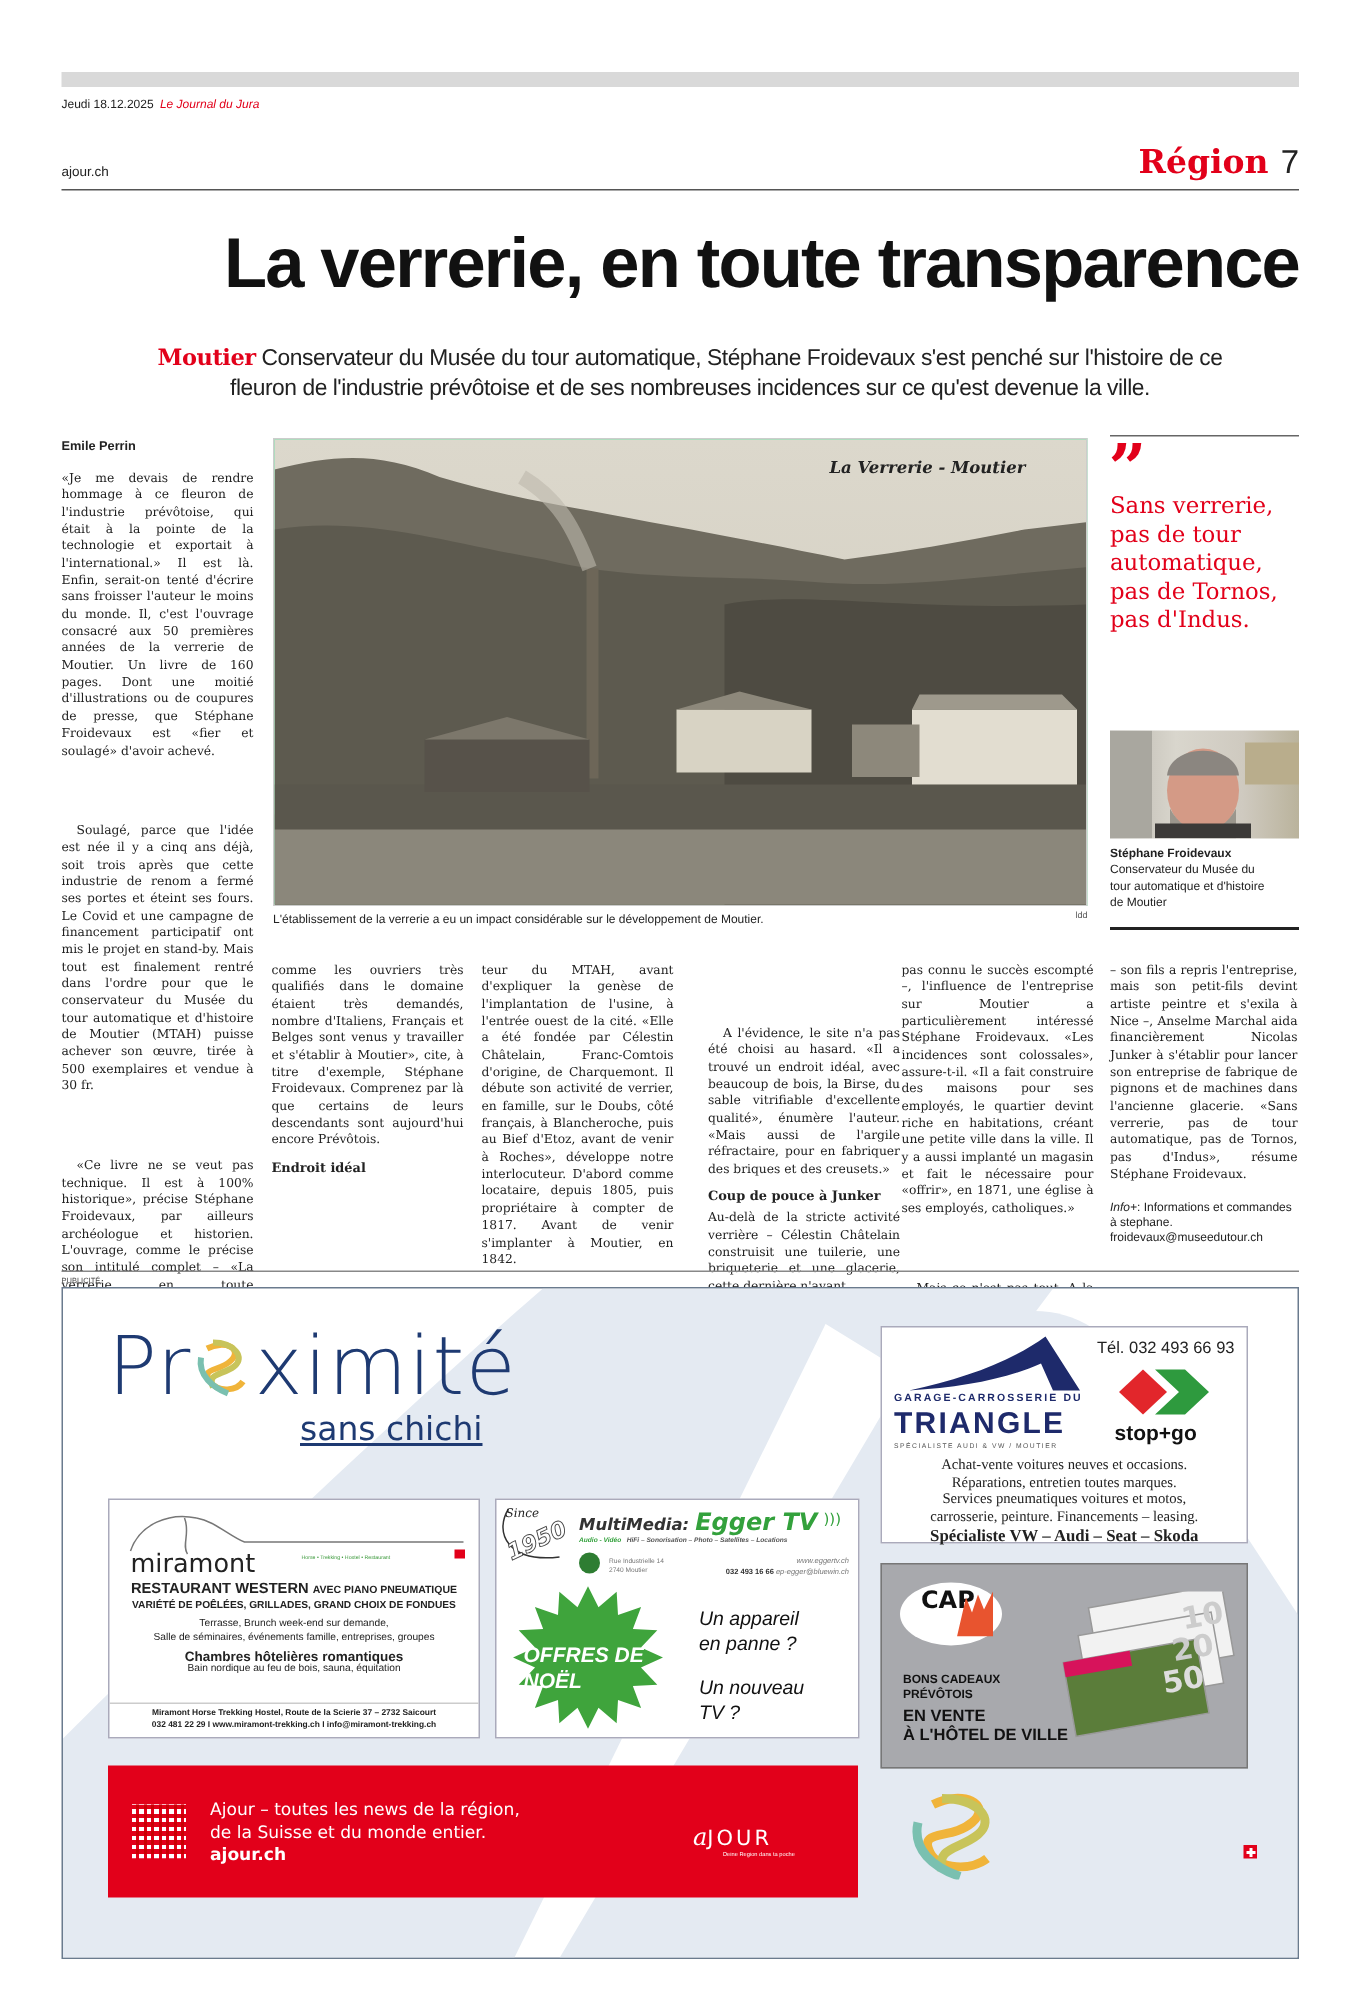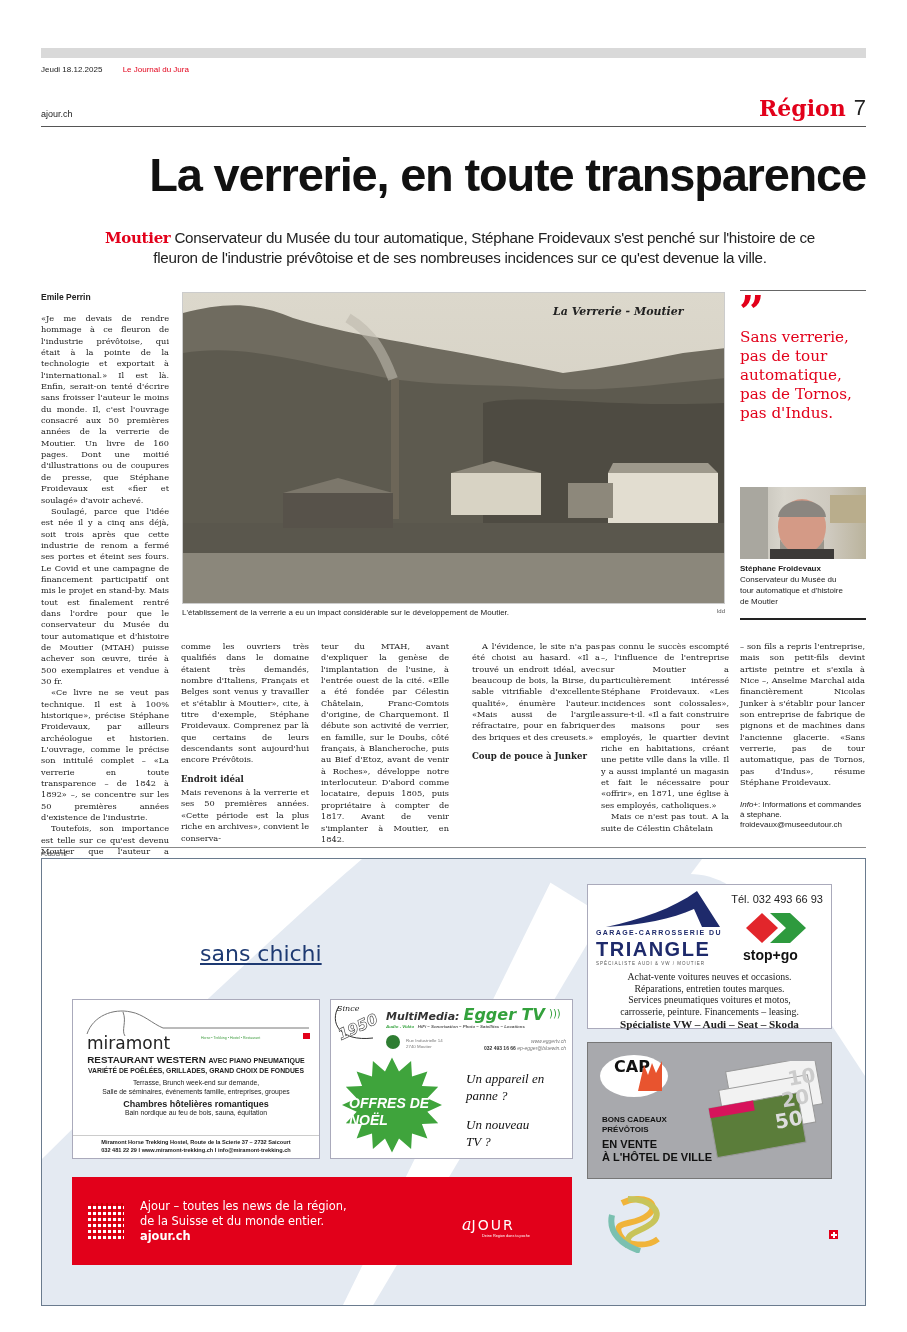"Le Journal du Jura" .dateline .paper { font-style: none -> italic; margin-left: 18px -> 2px }
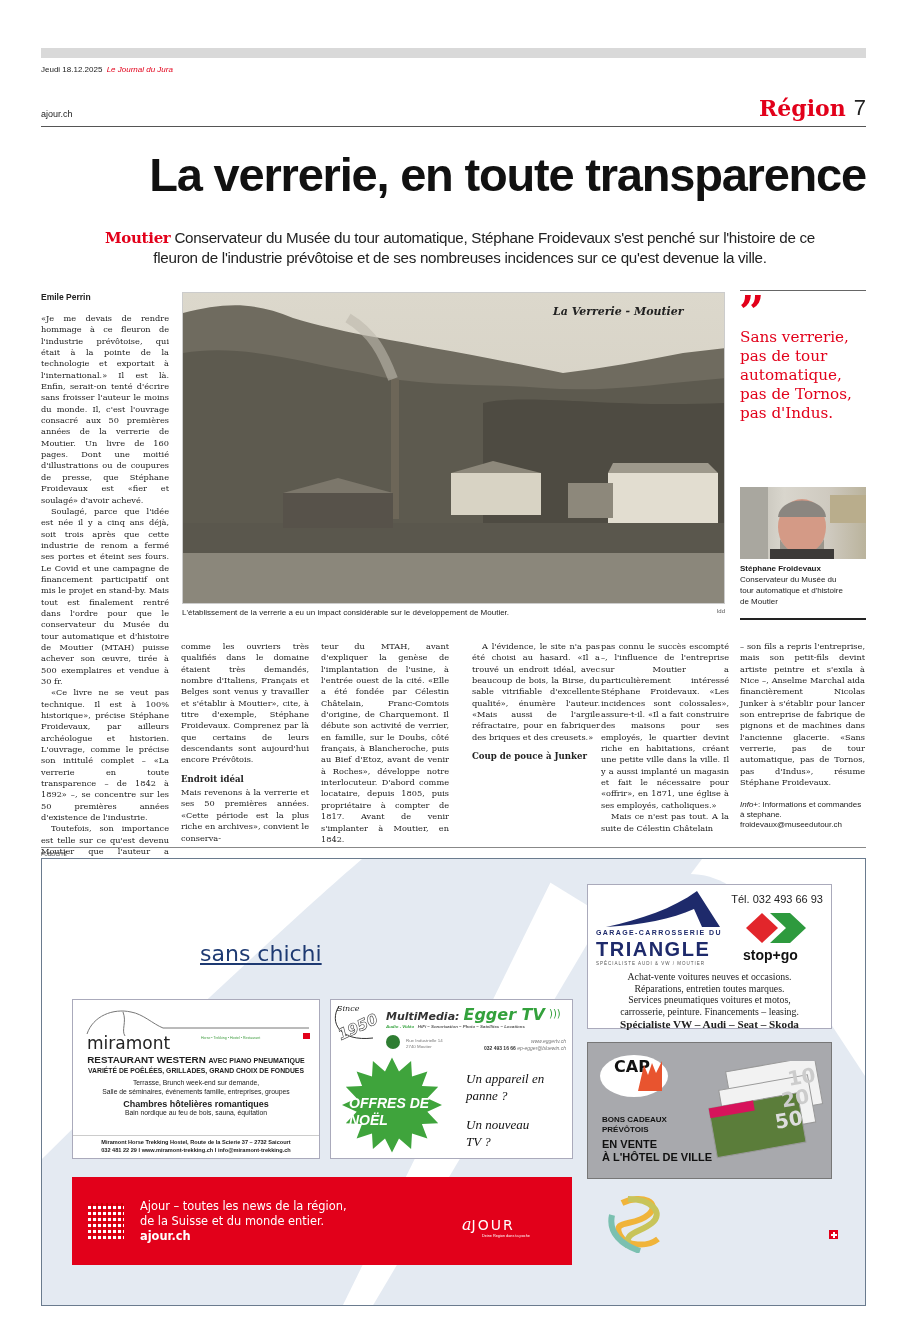"Soulagé, parce que l'idée est" .col p.ind { margin-top: none -> 42px }
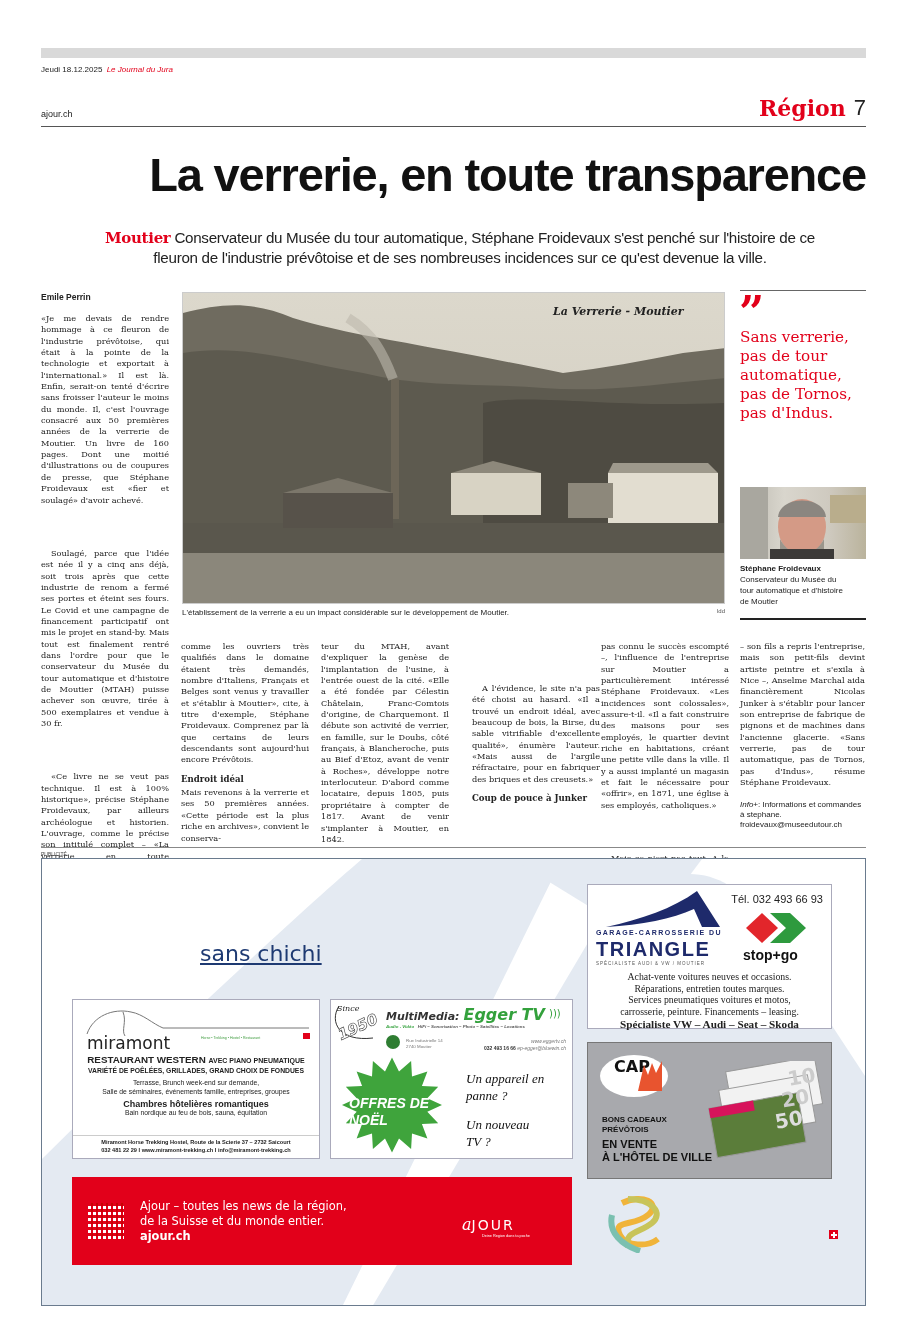"Mais revenons à la verrerie" p { html: <p>Mais revenons à la verrerie et ses 50 premières années. «Cette période est la plus riche en archives», convient le conserva-</p> -> none }
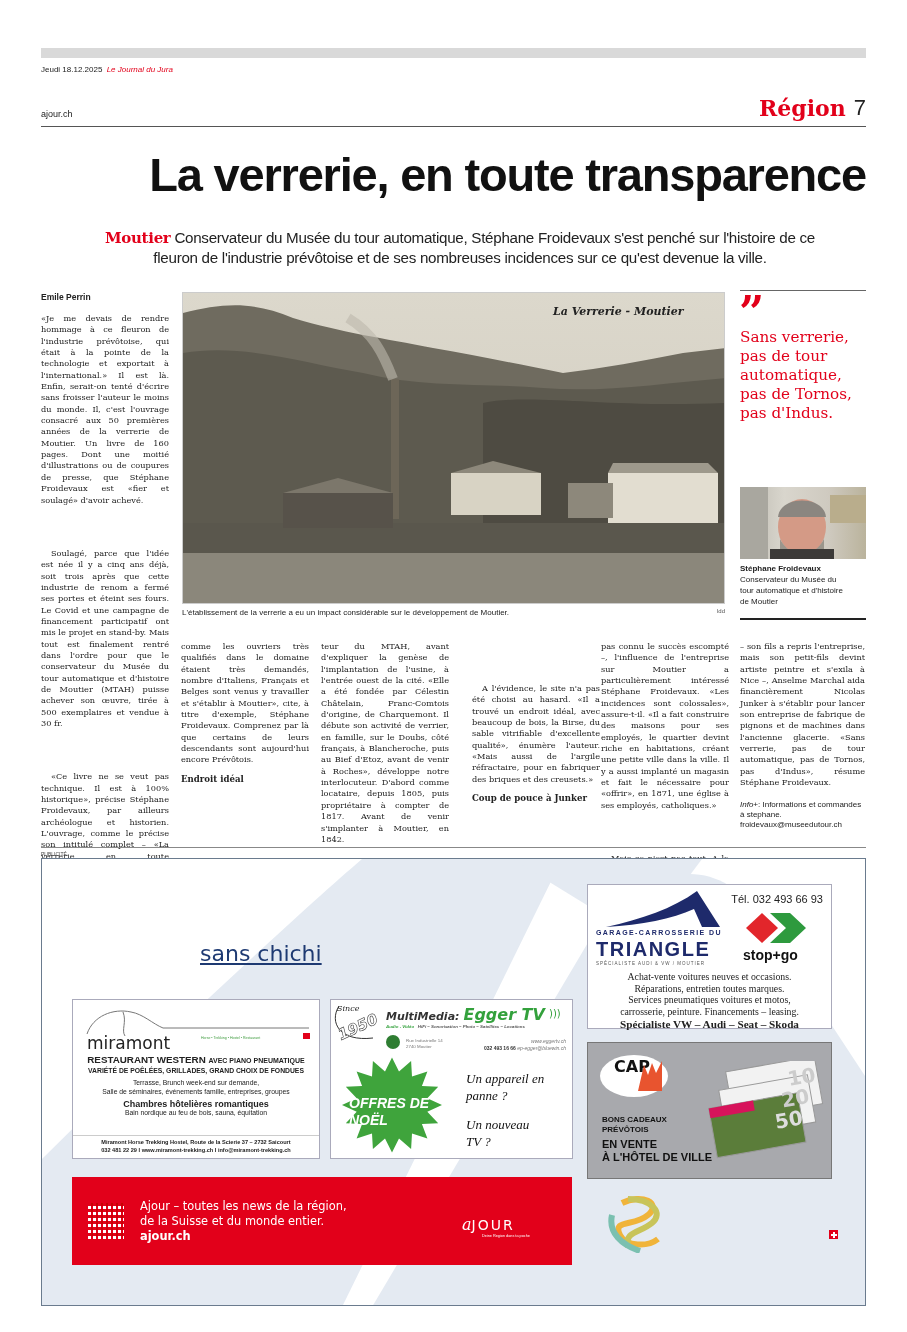"Au-delà de la stricte activité" p { html: none -> <p>Au-delà de la stricte activité verrière – Célestin Châtelain construisit une tuilerie, une briqueterie et une glacerie, cette dernière n'ayant</p> }
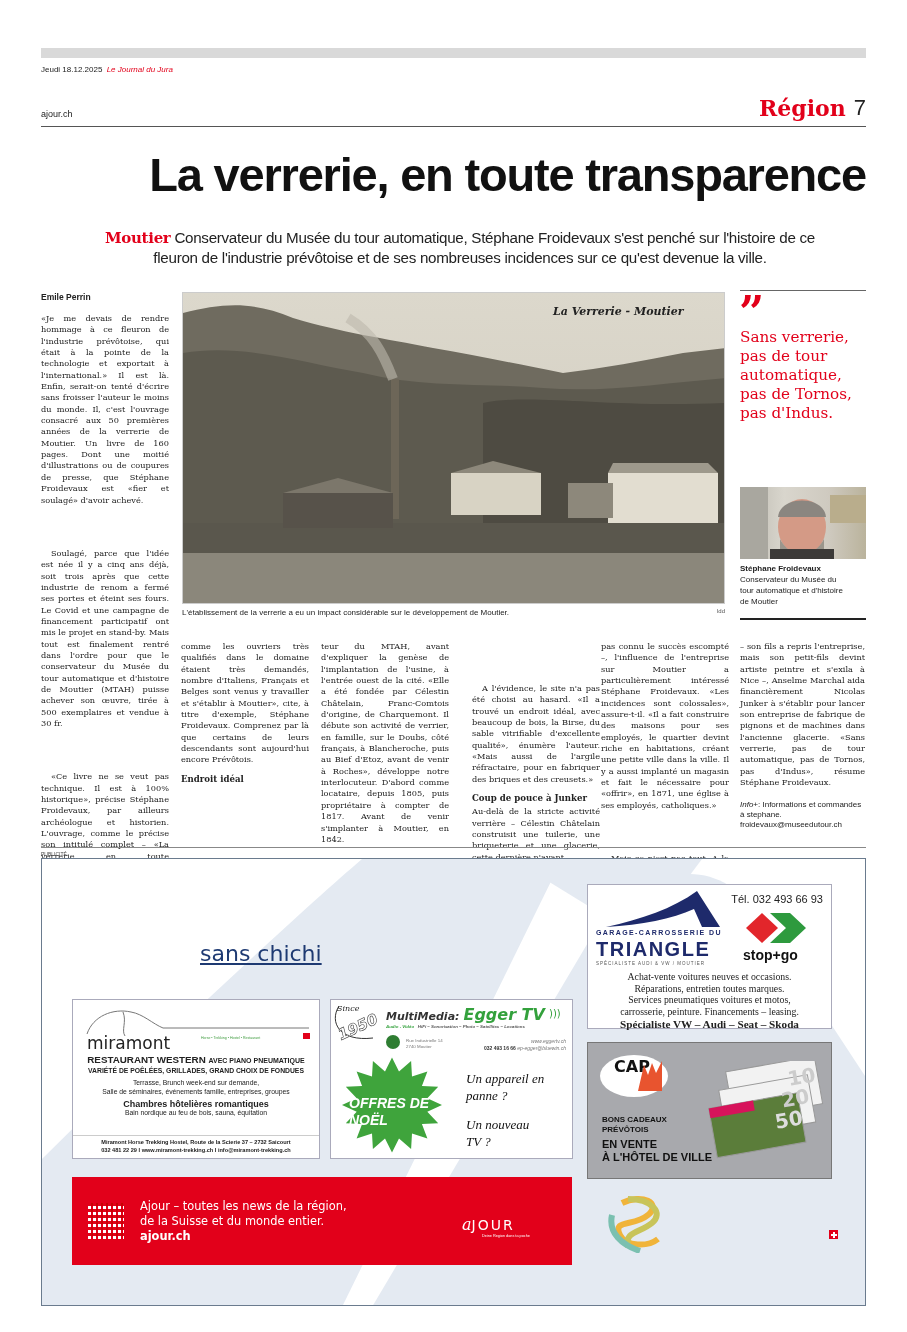"Pr ximité" div.abs { html: none -> <div> <span>Pr</span><span> <svg> <path></path> <path></path> <path></path> </svg></span><span>ximité</span> </div> }
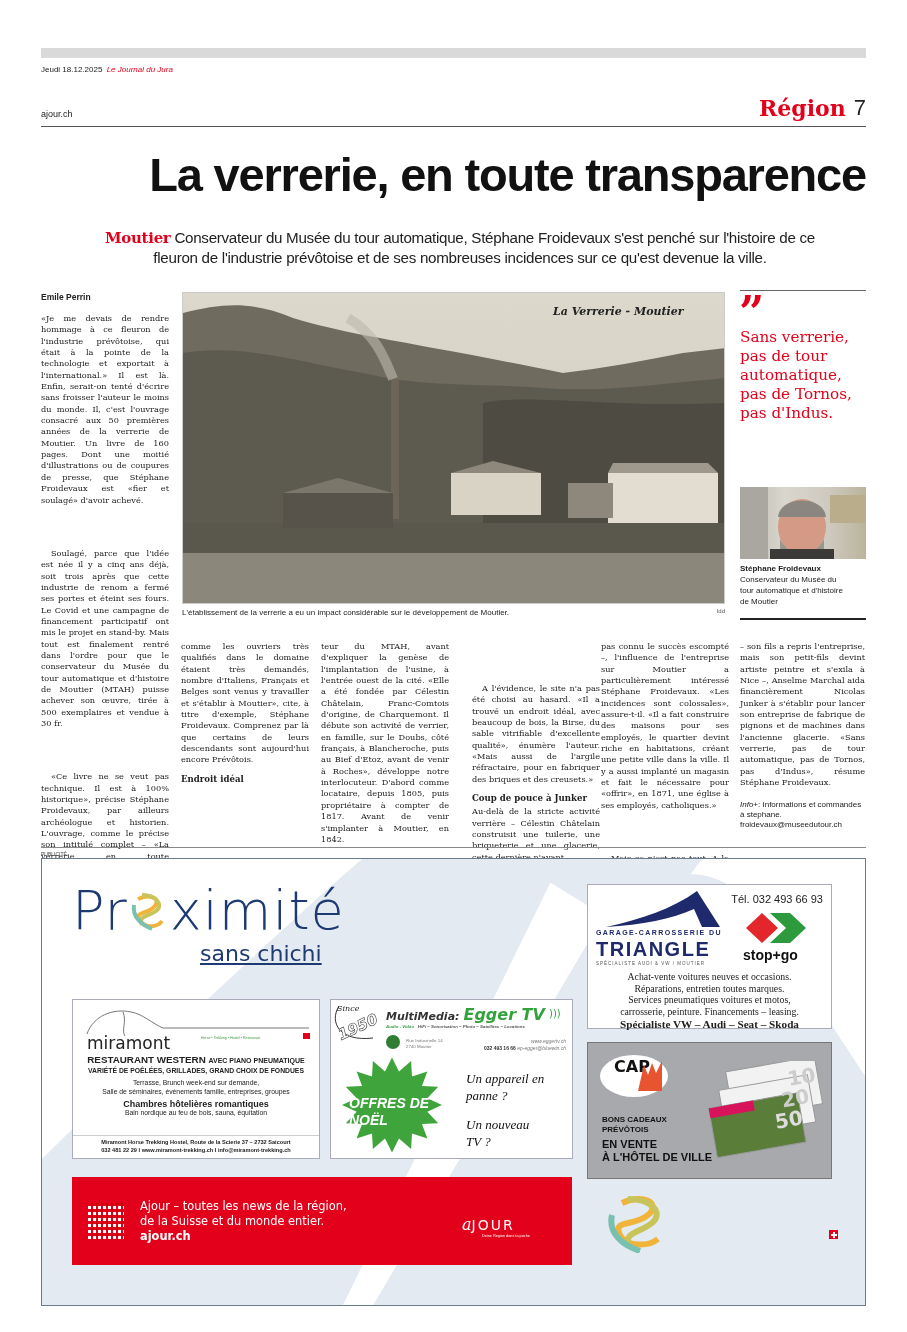"Un appareil en panne ?" .eg-q { font-family: Liberation Serif, serif -> Liberation Sans, sans-serif }
